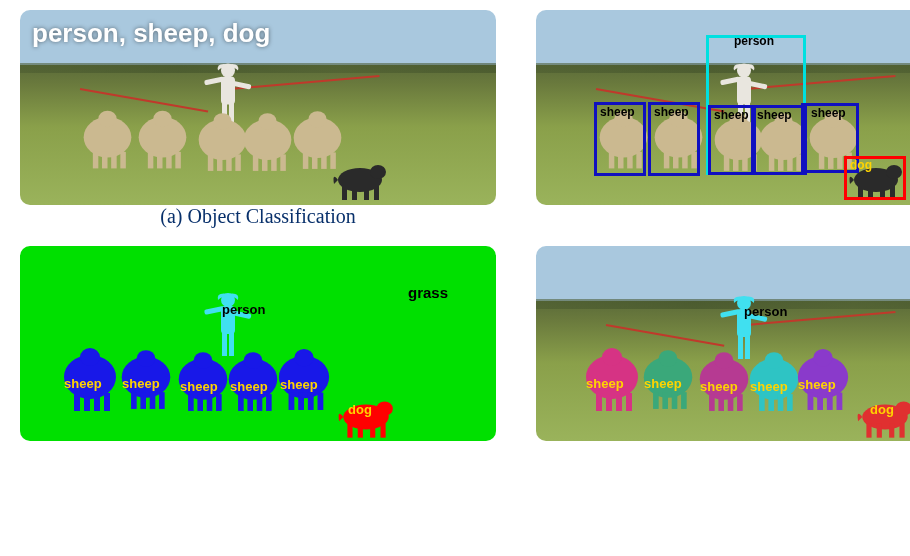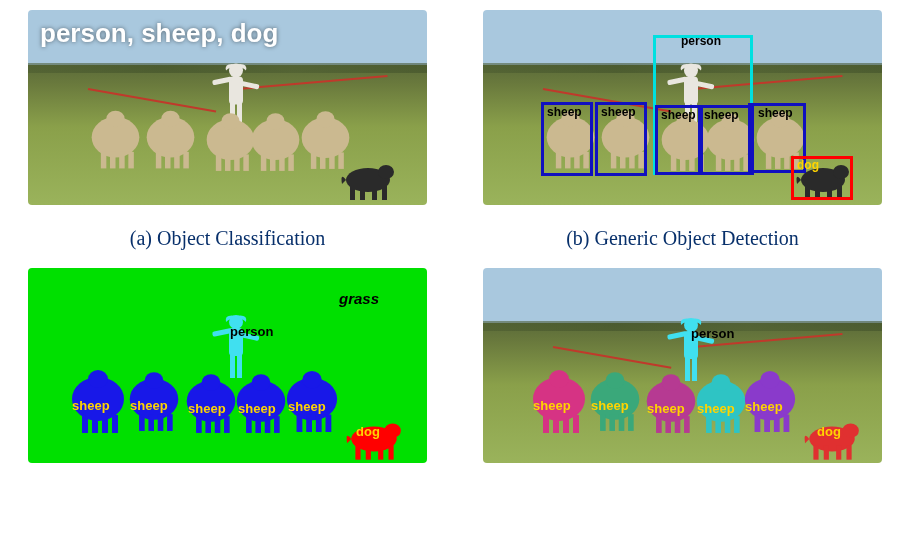"person, sheep, dog" .scene { border-radius: 4px -> 10px; width: 399px -> 476px }
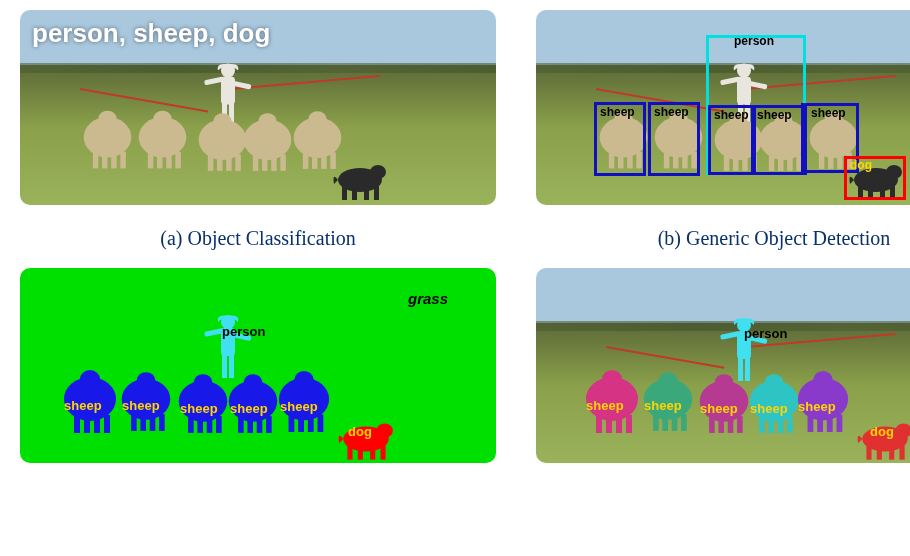"(a) Object Classification" .caption { margin-top: 22px -> 0 }
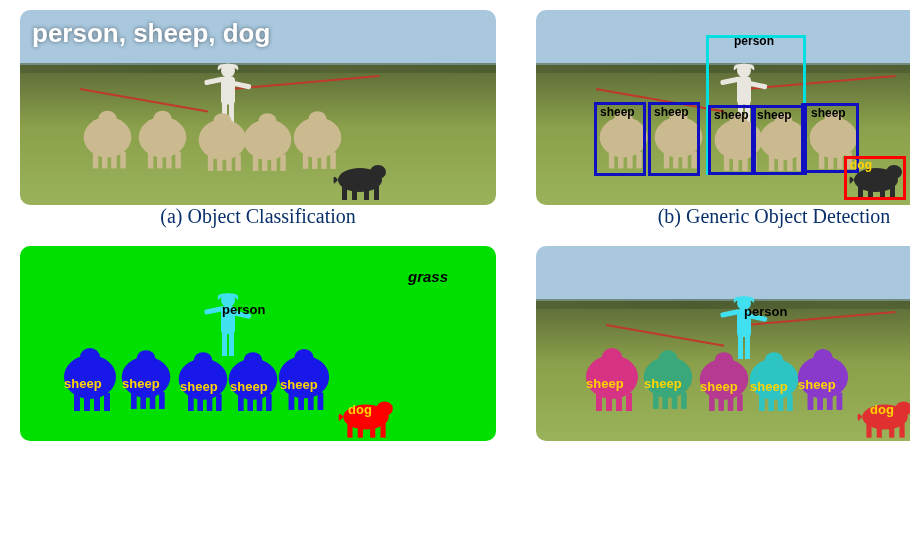"(b) Generic Object Detection" span { html: <span>(b) Generic Object Detection</span> -> none }
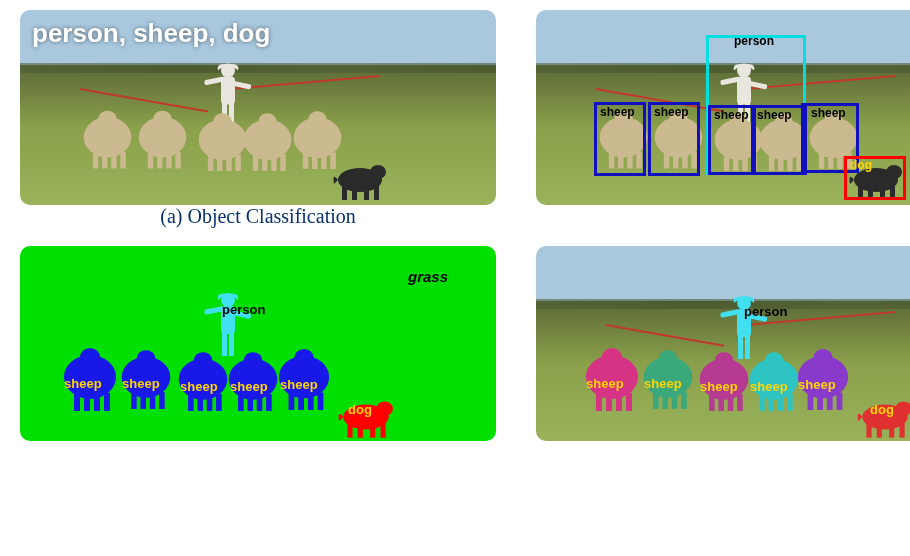"grass" span.seg-label { font-style: italic -> none; top: 22px -> 38px }
